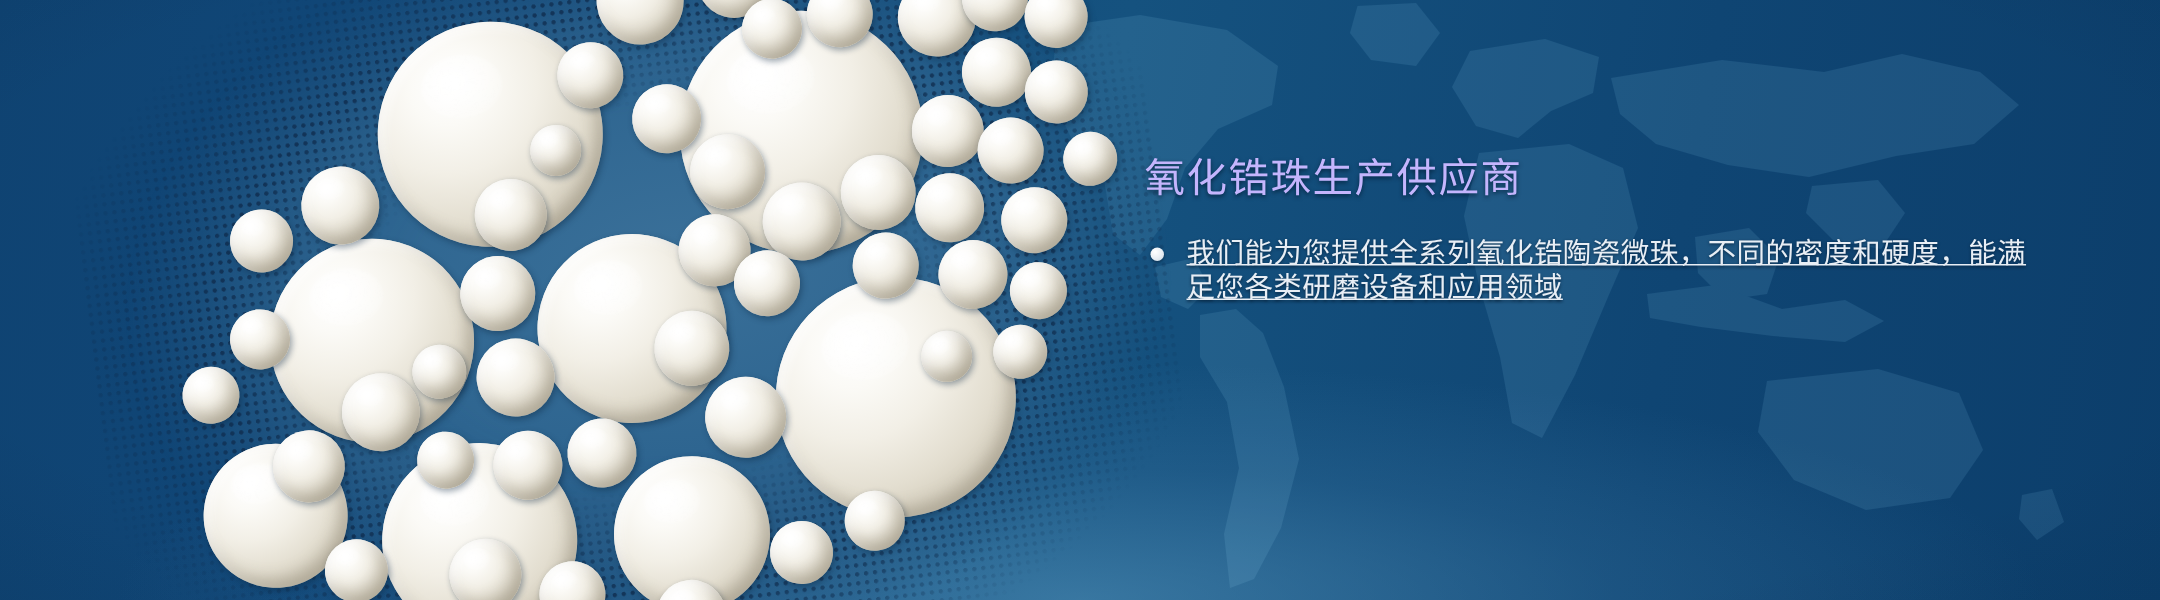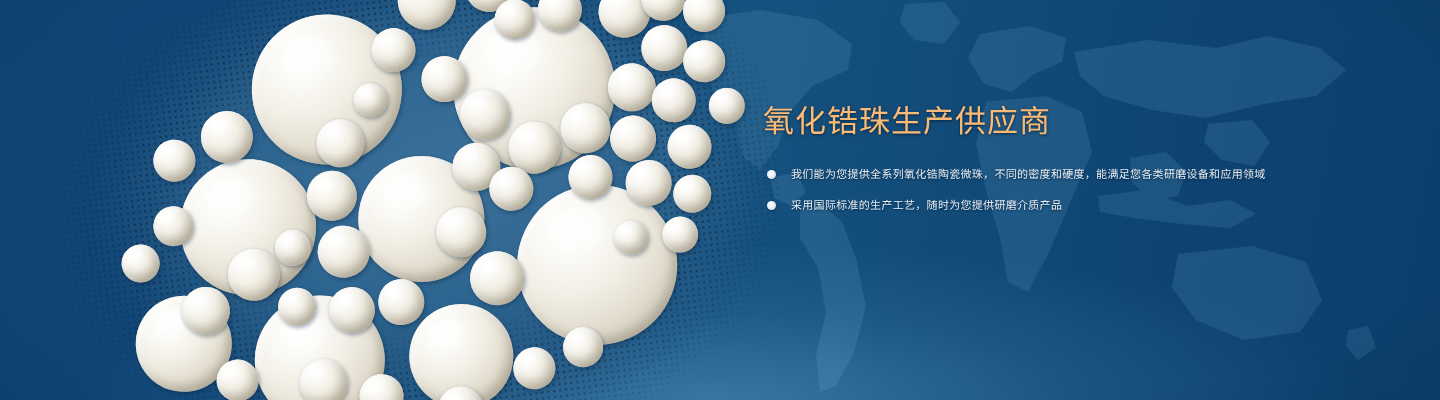"氧化锆珠生产供应商" .headline { color: #fdba74 -> #c4b5fd; font-size: 31px -> 27px }
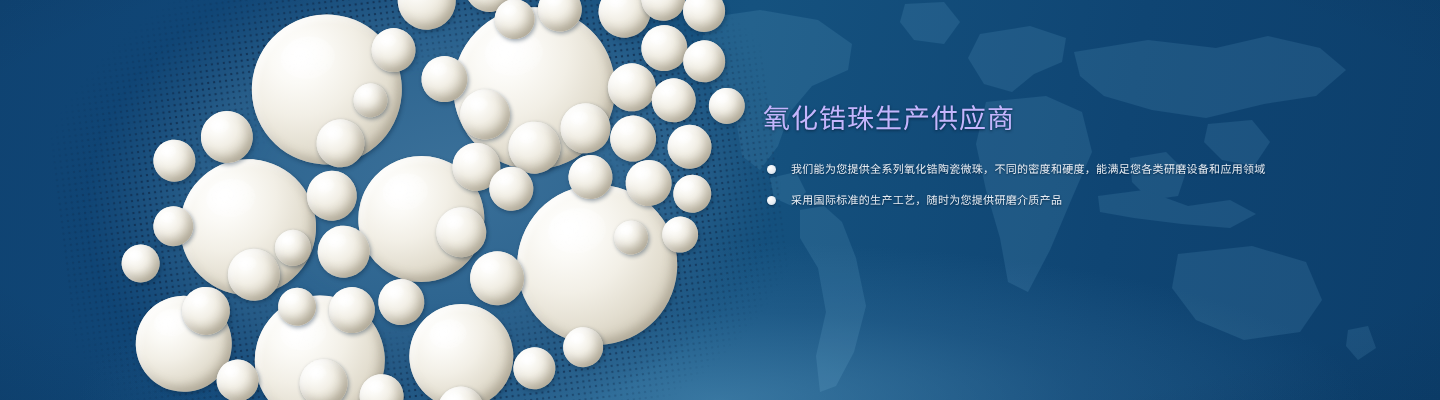"我们能为您提供全系列氧化锆陶瓷微珠，不同的密度和硬度，能满足您各类研磨设备和应用" .bullet { font-size: 11px -> 19px; text-decoration: none -> underline }
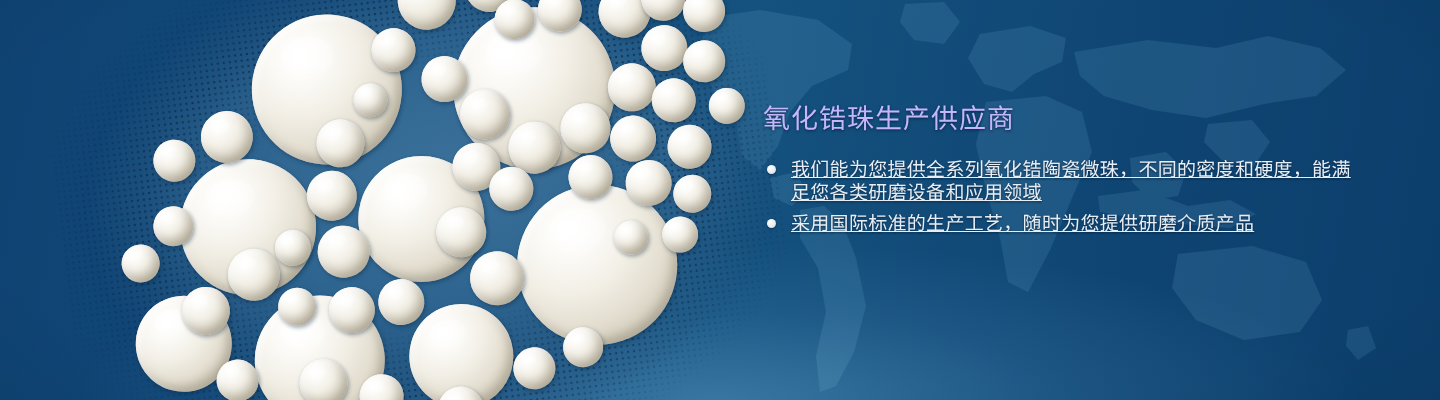"采用国际标准的生产工艺，随时为您提供研磨介质产品" li.bullet { html: <li> <span></span> <span>采用国际标准的生产工艺，随时为您提供研磨介质产品</span> </li> -> none }
